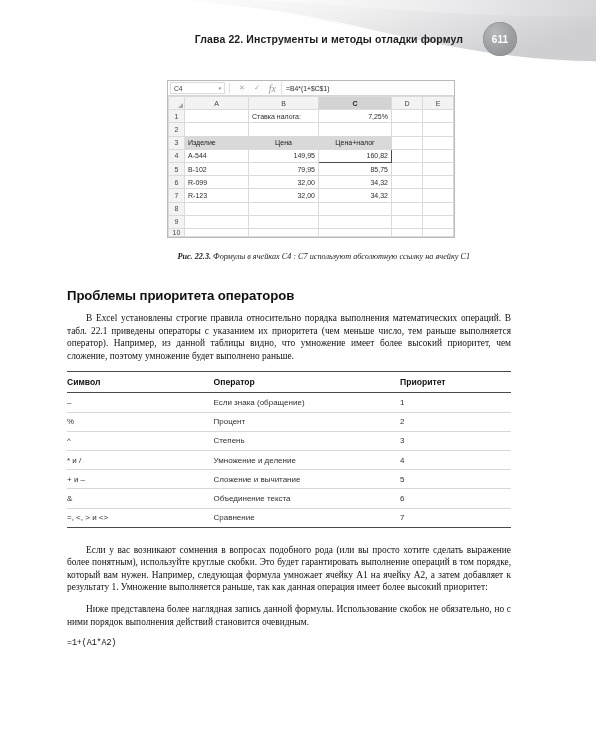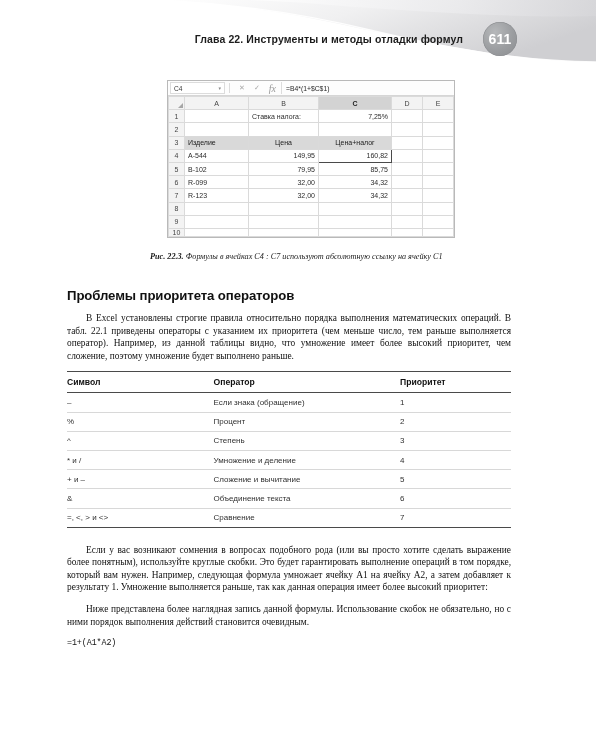"611" .page-number-text { font-size: 14px -> 10px }
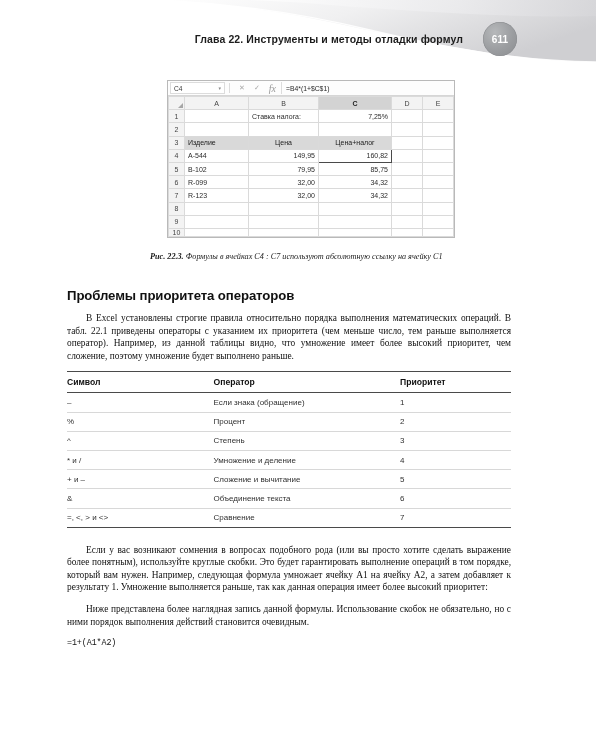"Рис. 22.3. Формулы в ячейках" .fig-caption { text-align: left -> right }
